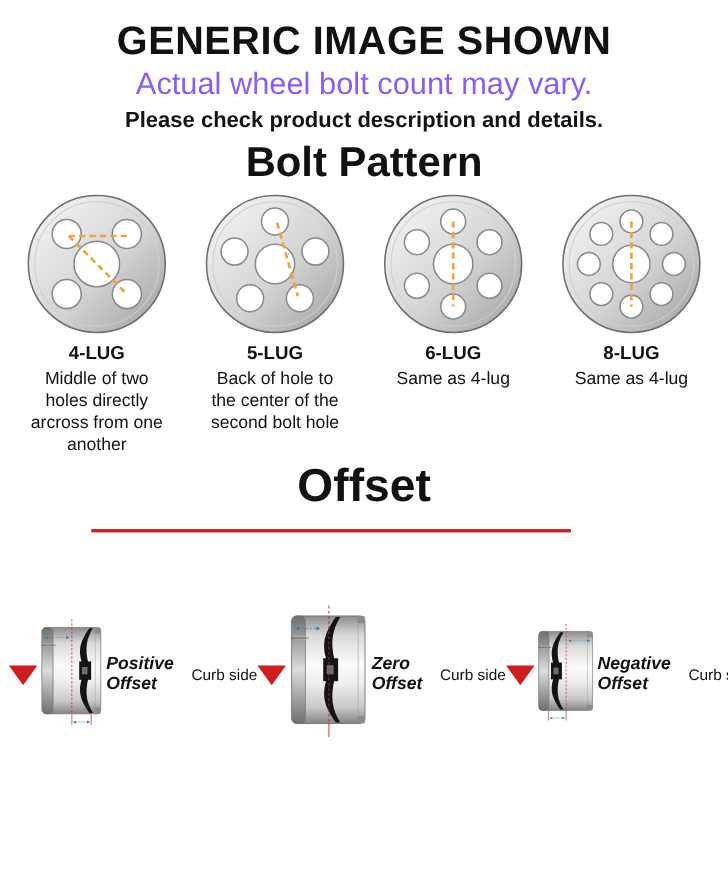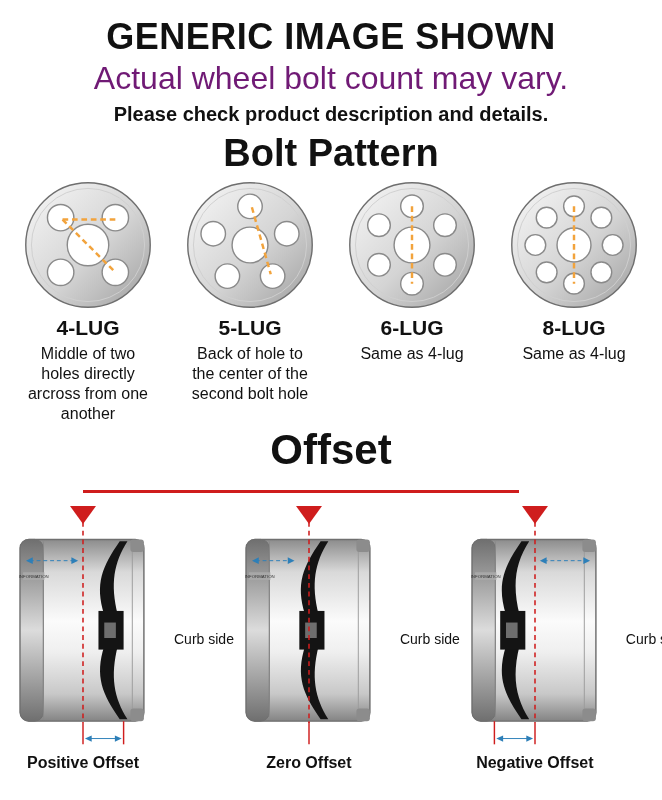"Actual wheel bolt count may" .subtitle { color: #701a75 -> #8b5cf6; font-size: 32px -> 28px }
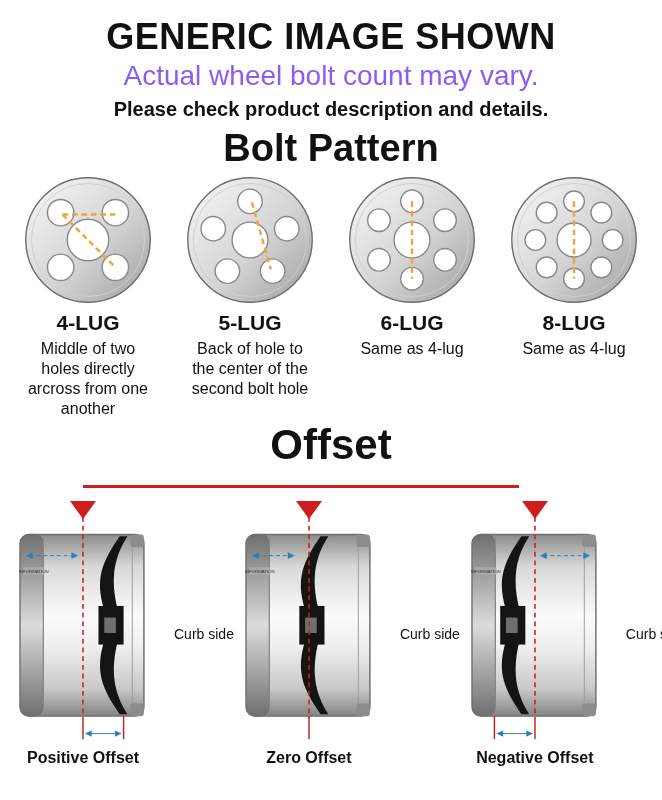"4-LUG" .bolt-label { font-size: 21px -> 17px }
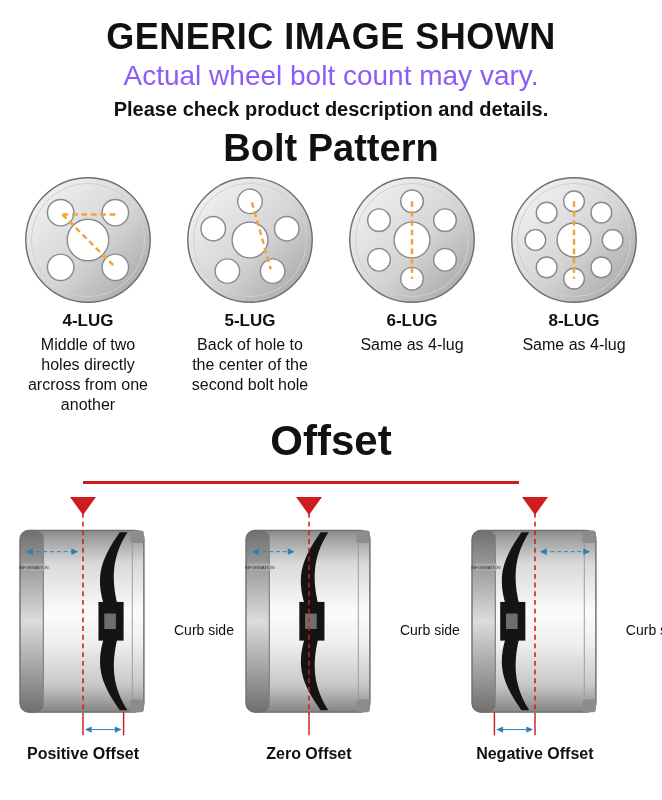"Positive Offset" .wheel-col { flex-direction: column -> row; font-style: none -> italic }
